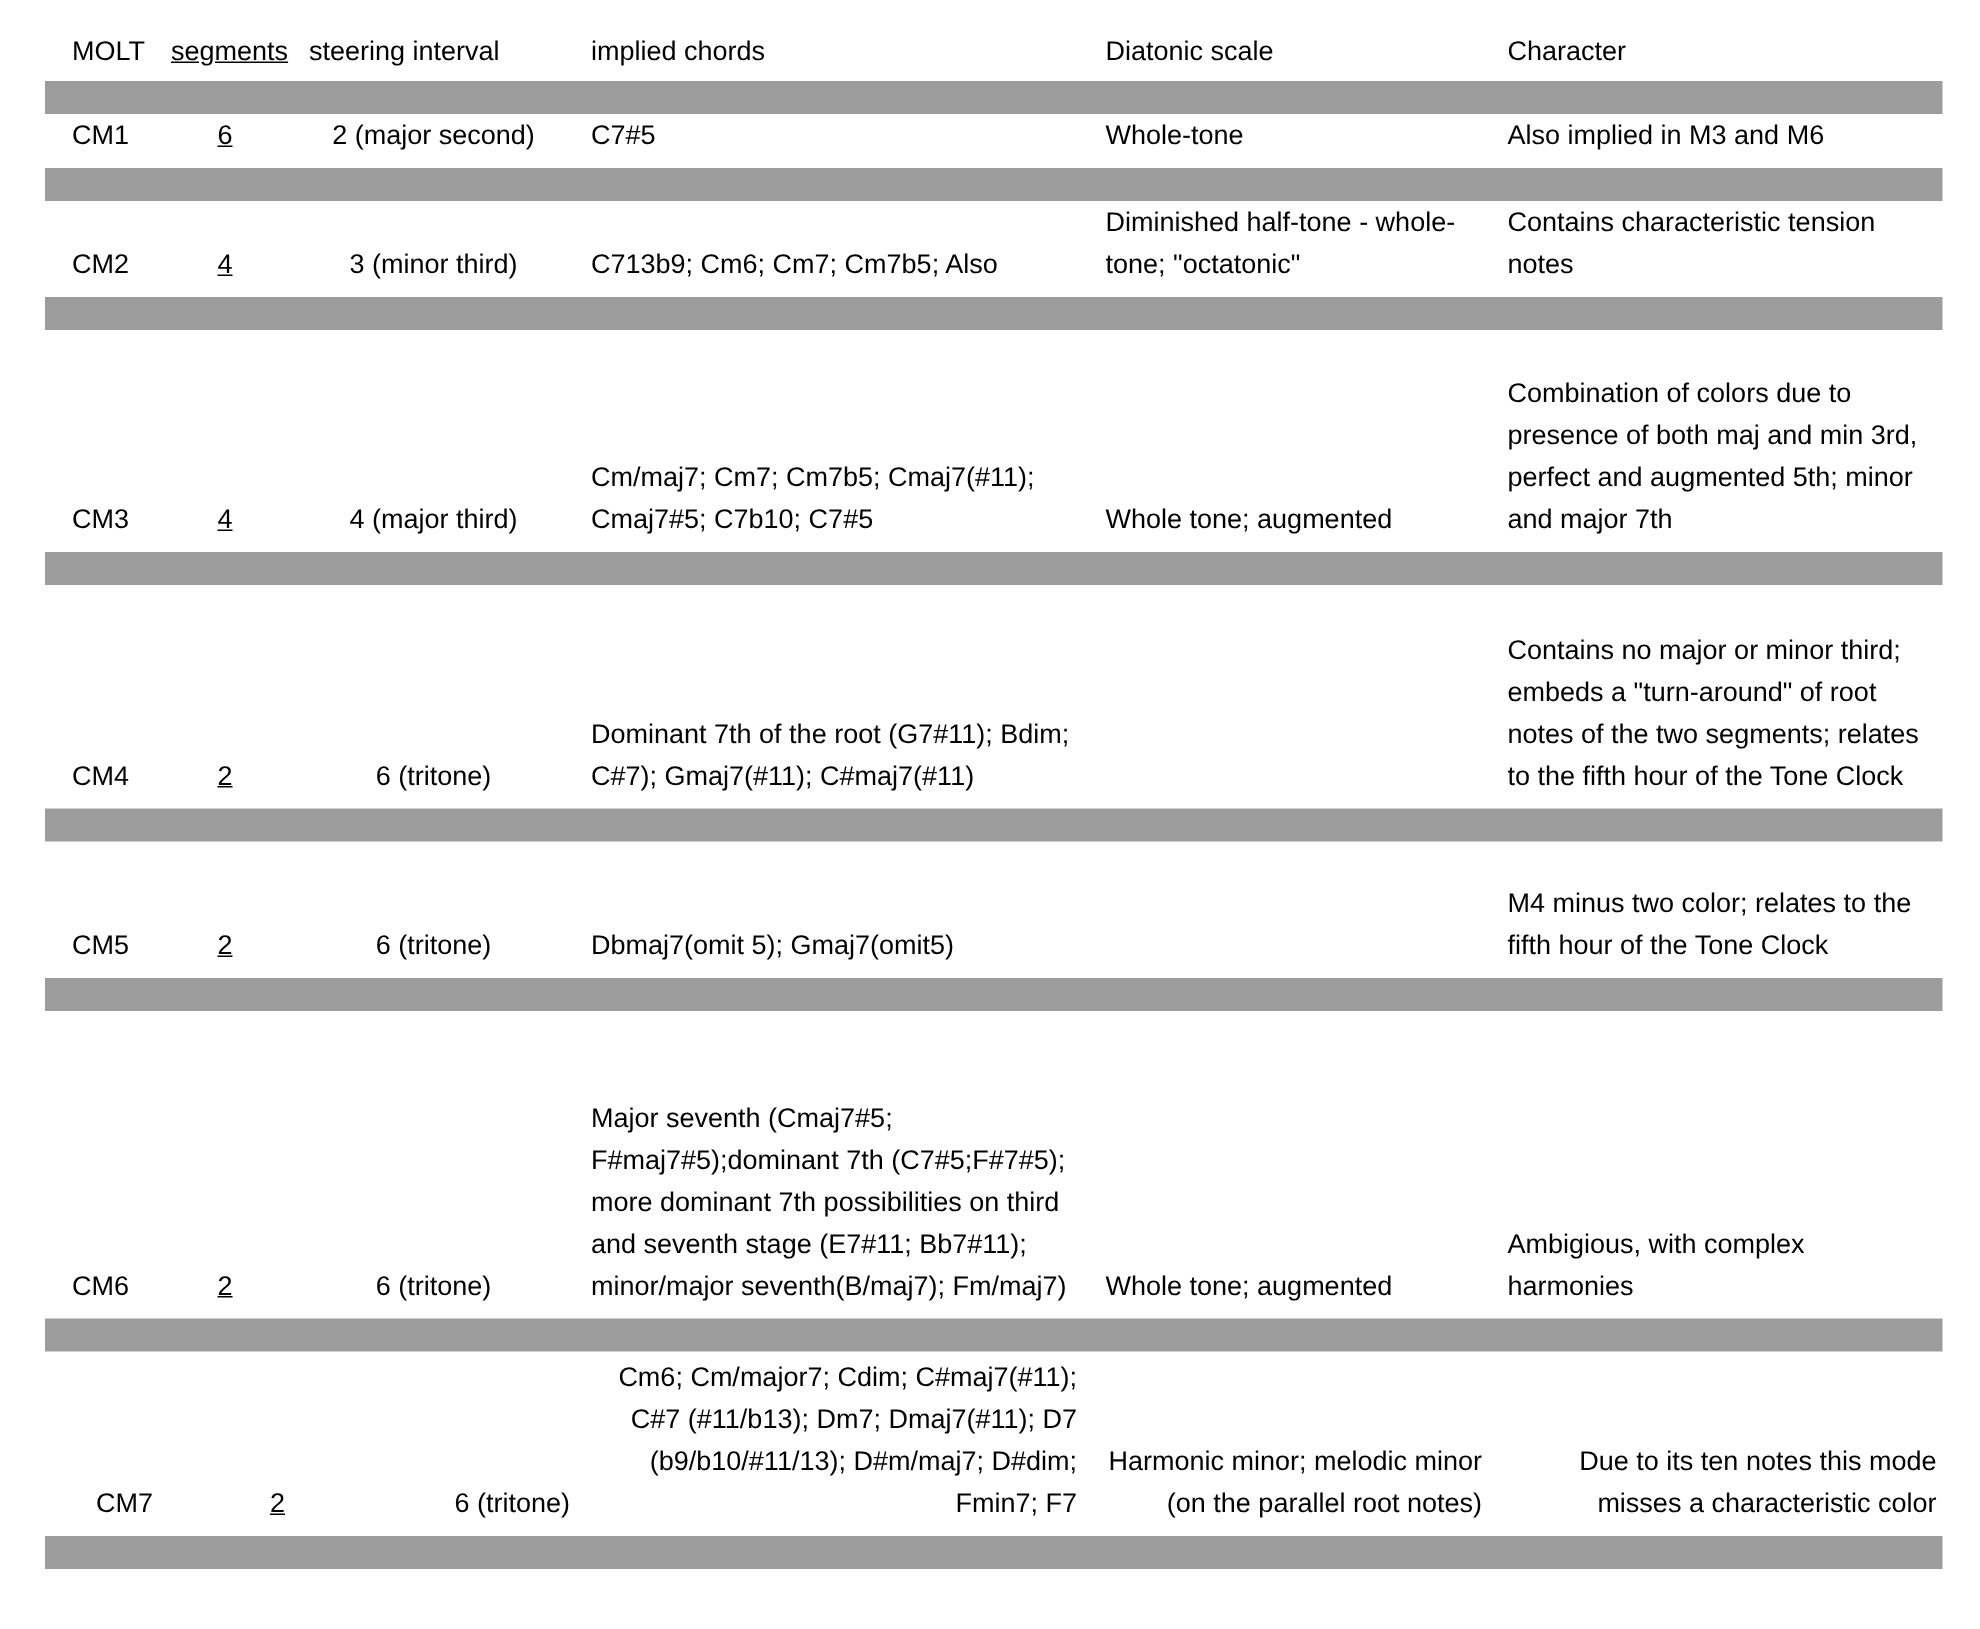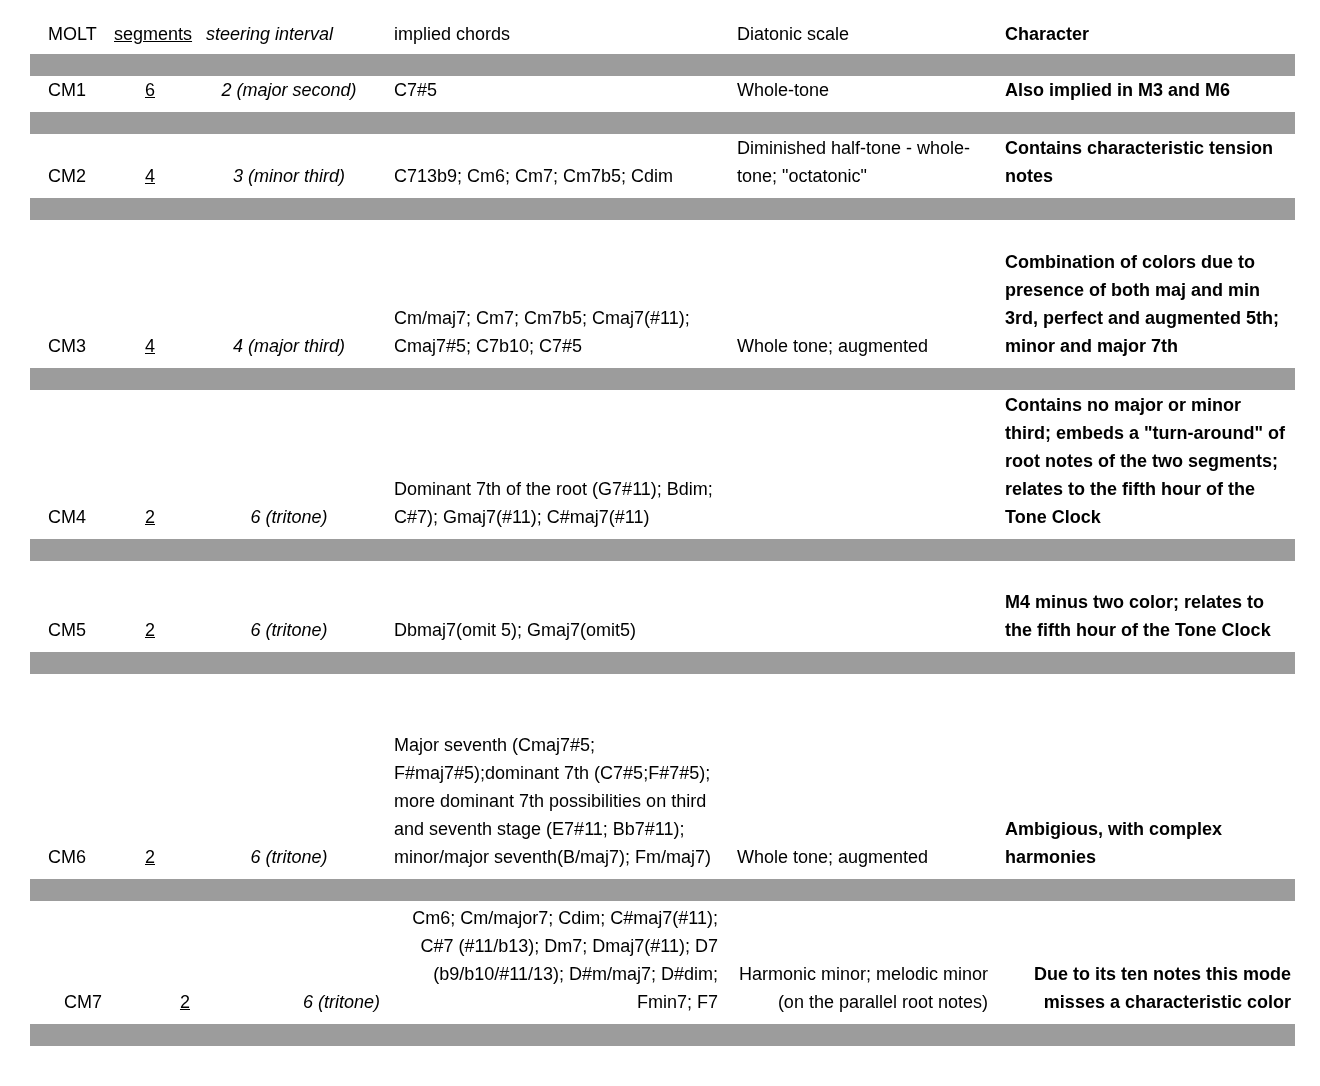"steering interval" .c3 { font-style: italic -> none }
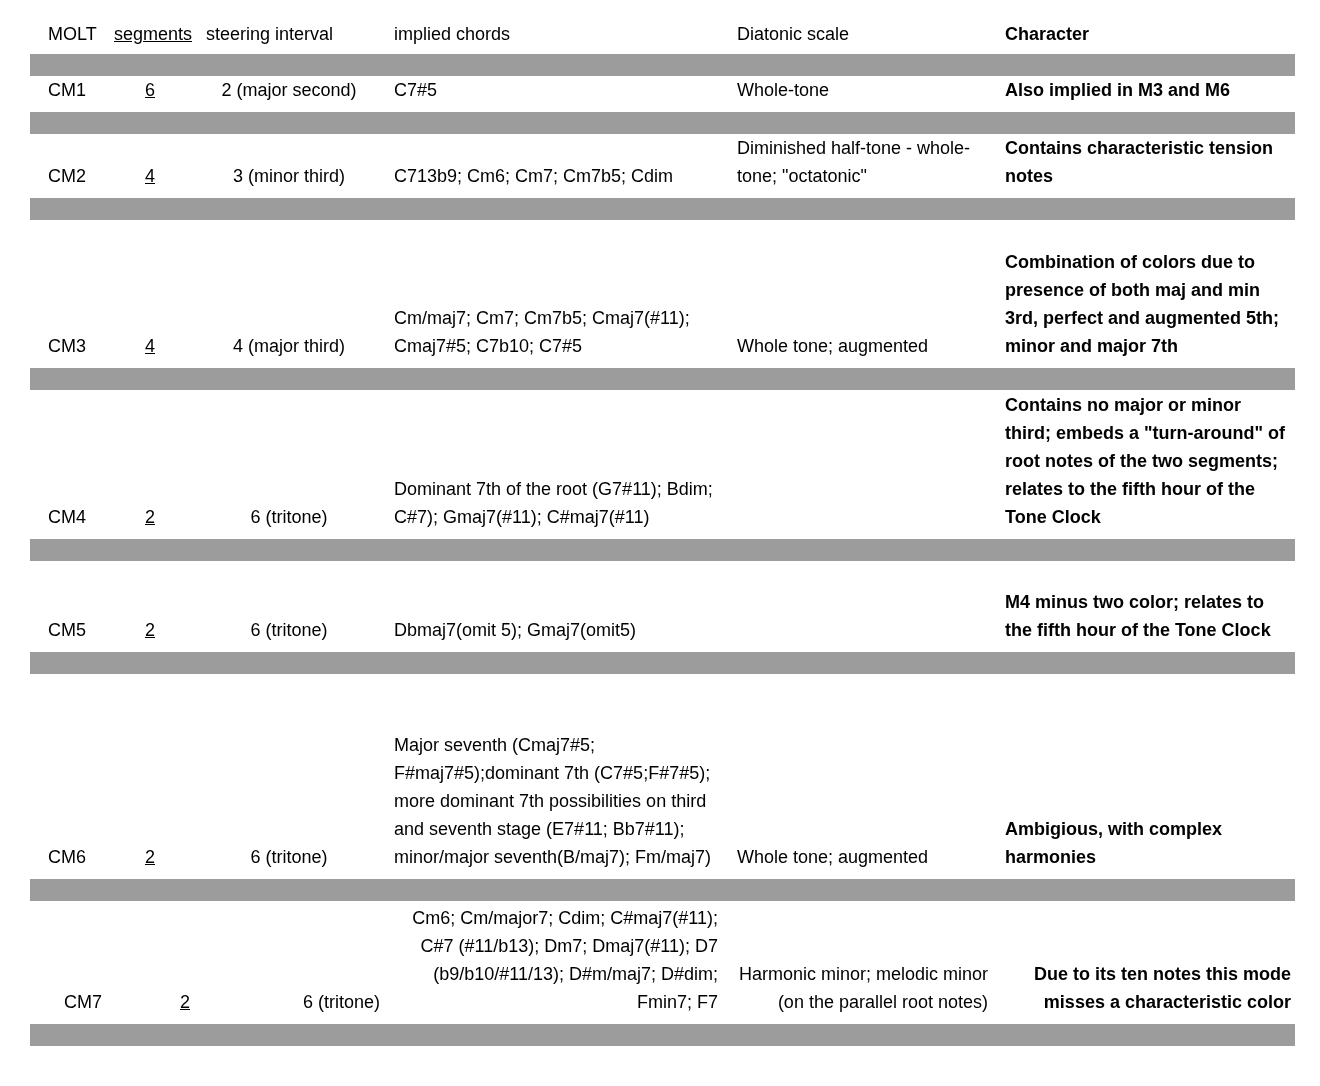"Character" .c6 { font-weight: bold -> none }
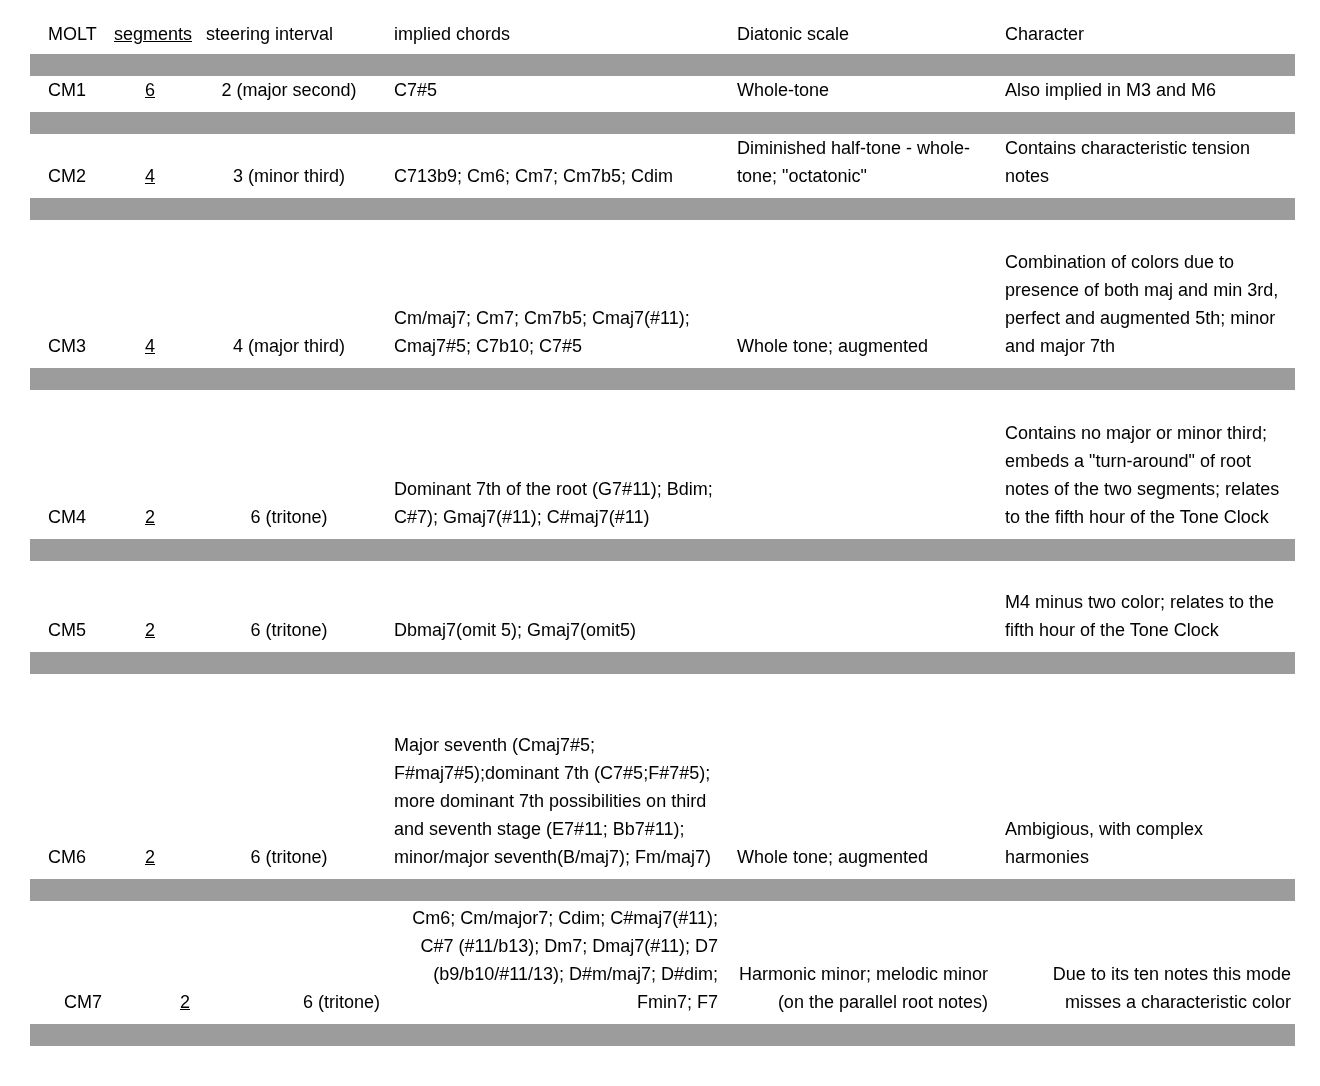"C713b9; Cm6; Cm7; Cm7b5; Cdim" td.c4 { text: Cdim -> Also }
